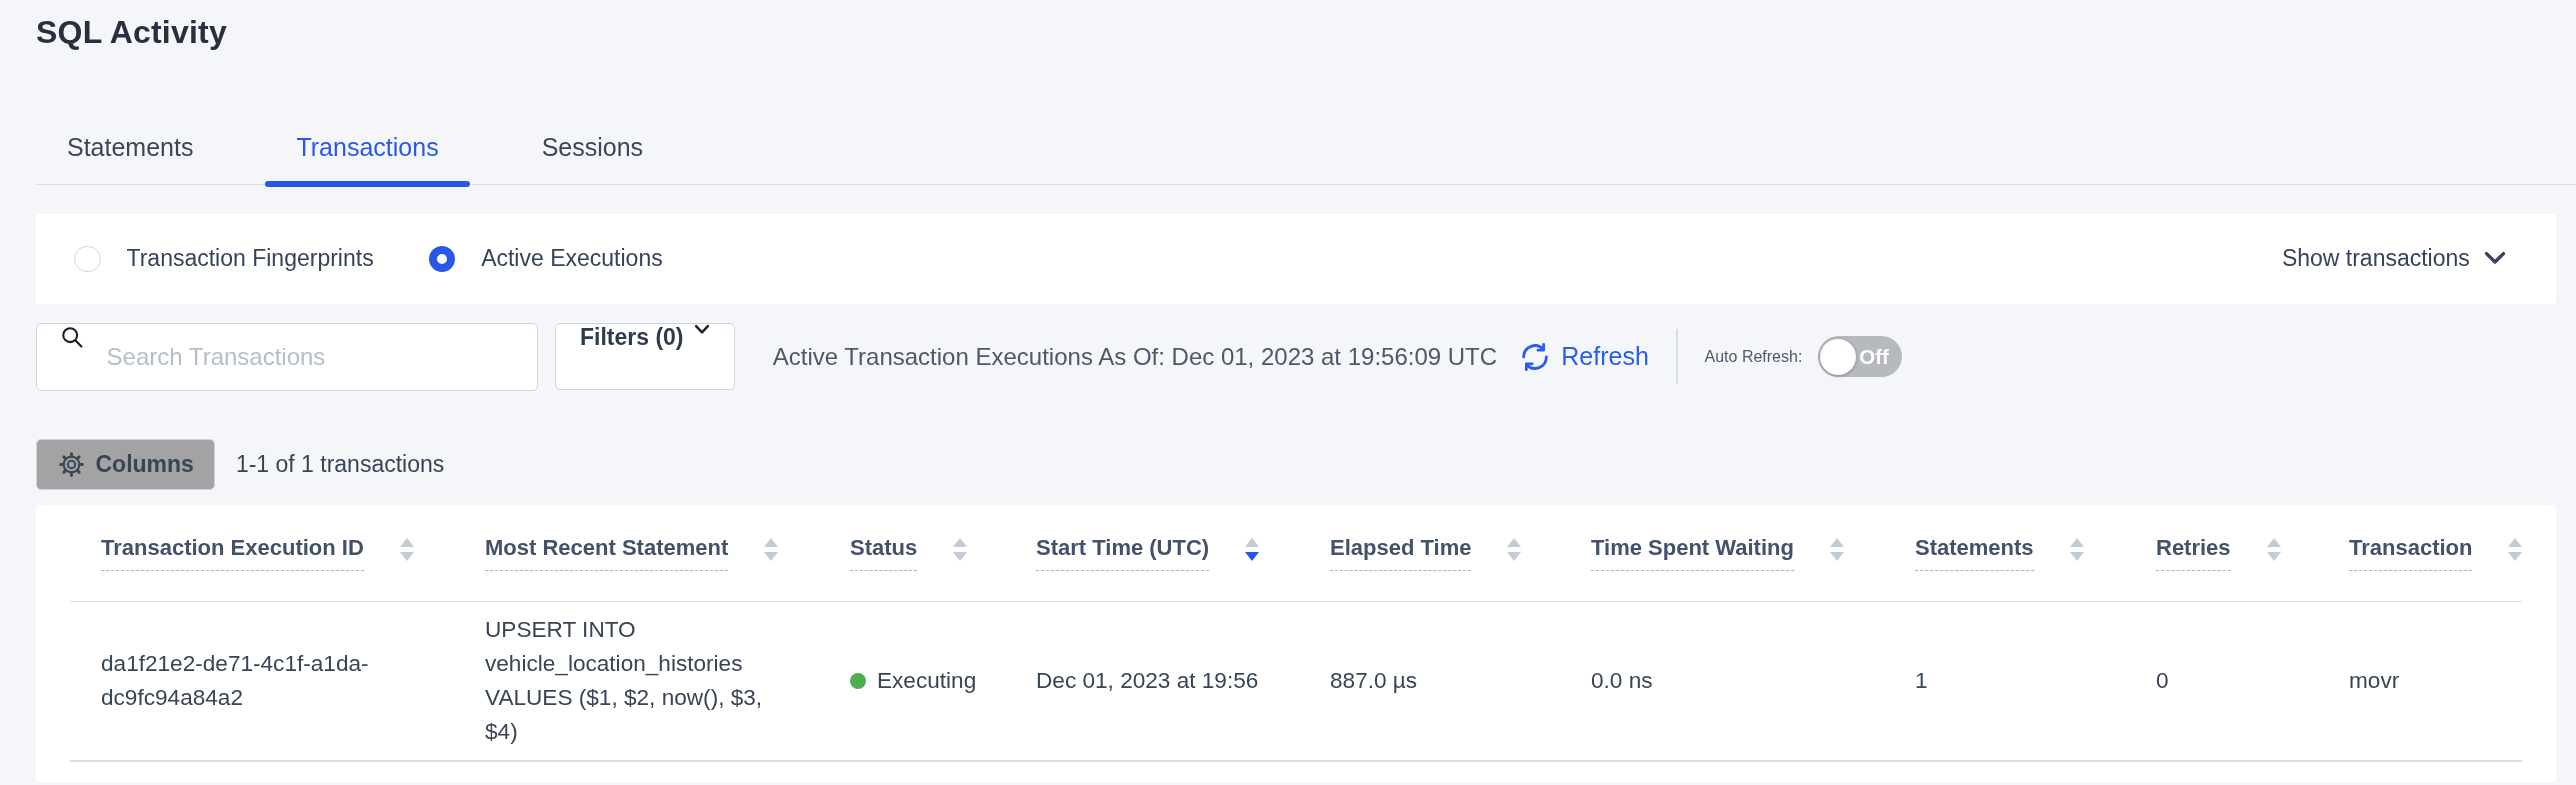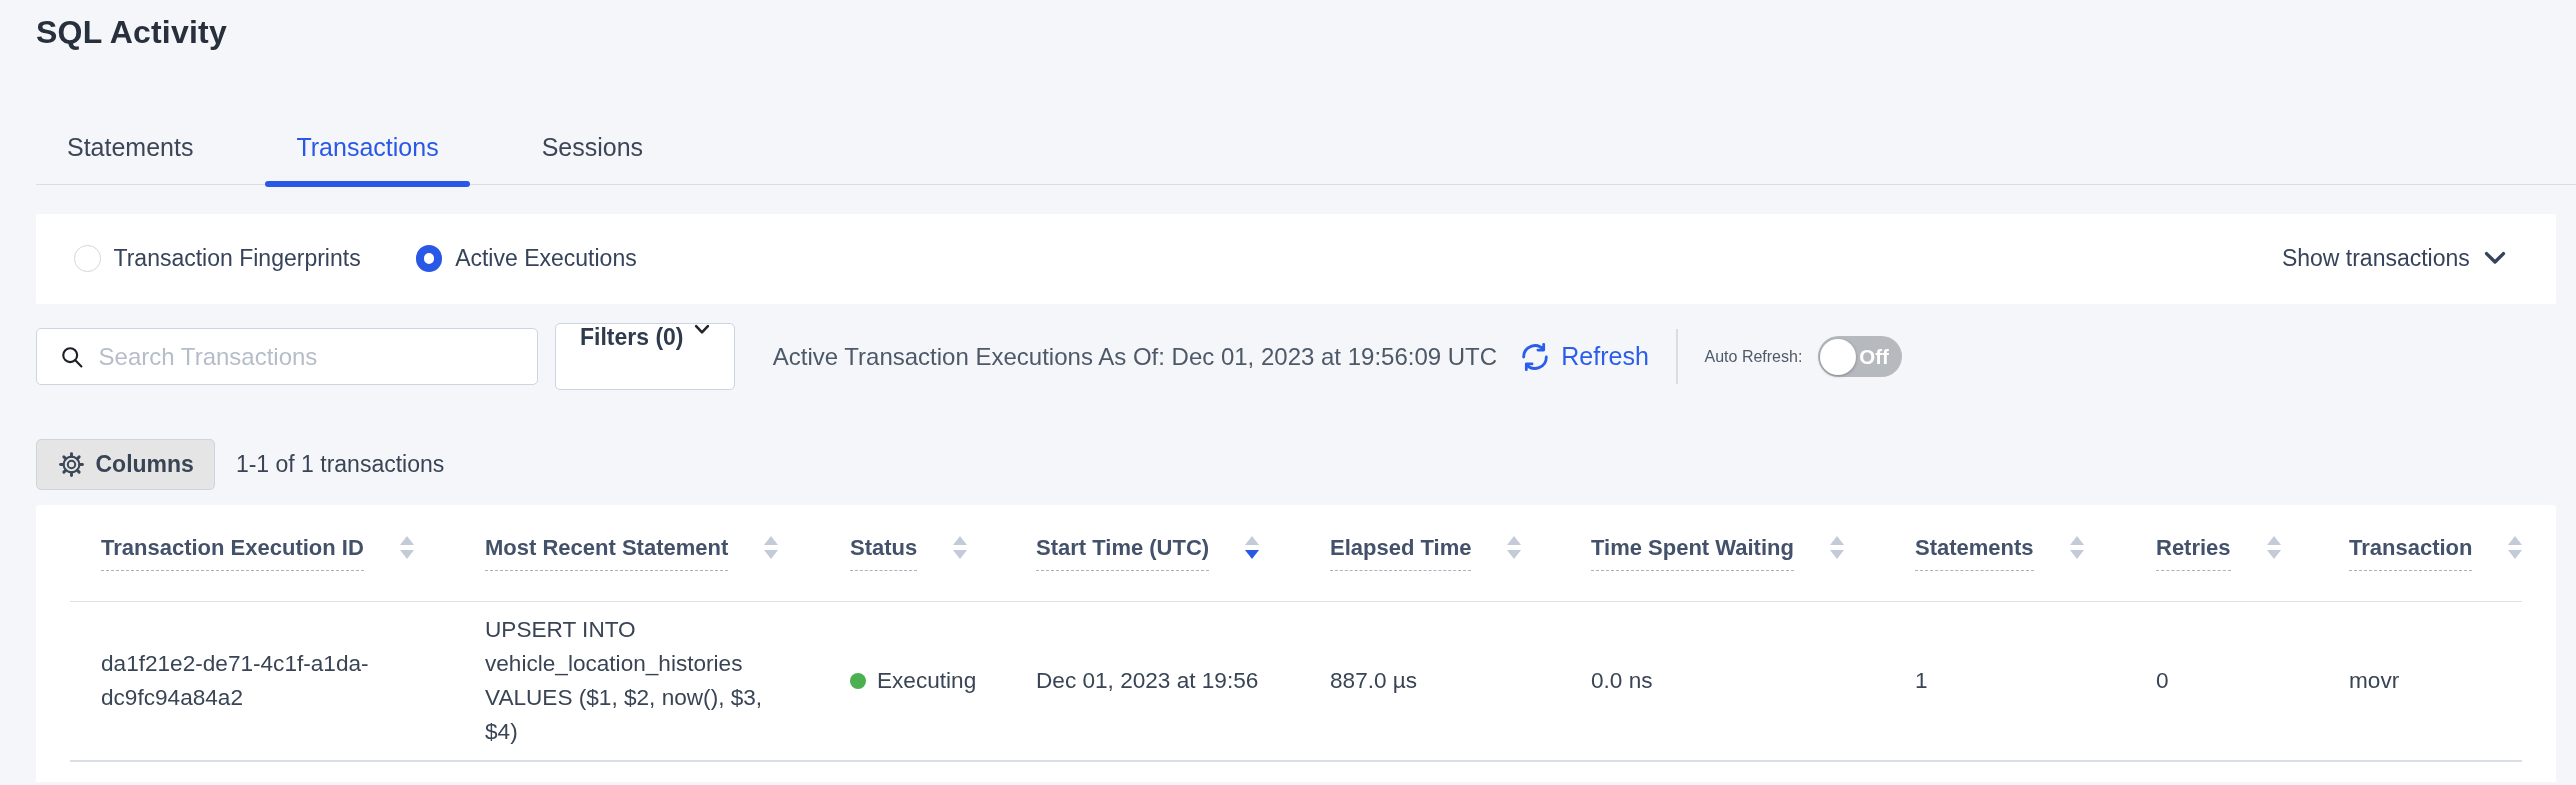"Transaction Fingerprints" .radio-option { align-items: center -> flex-end; gap: 13px -> 26px }
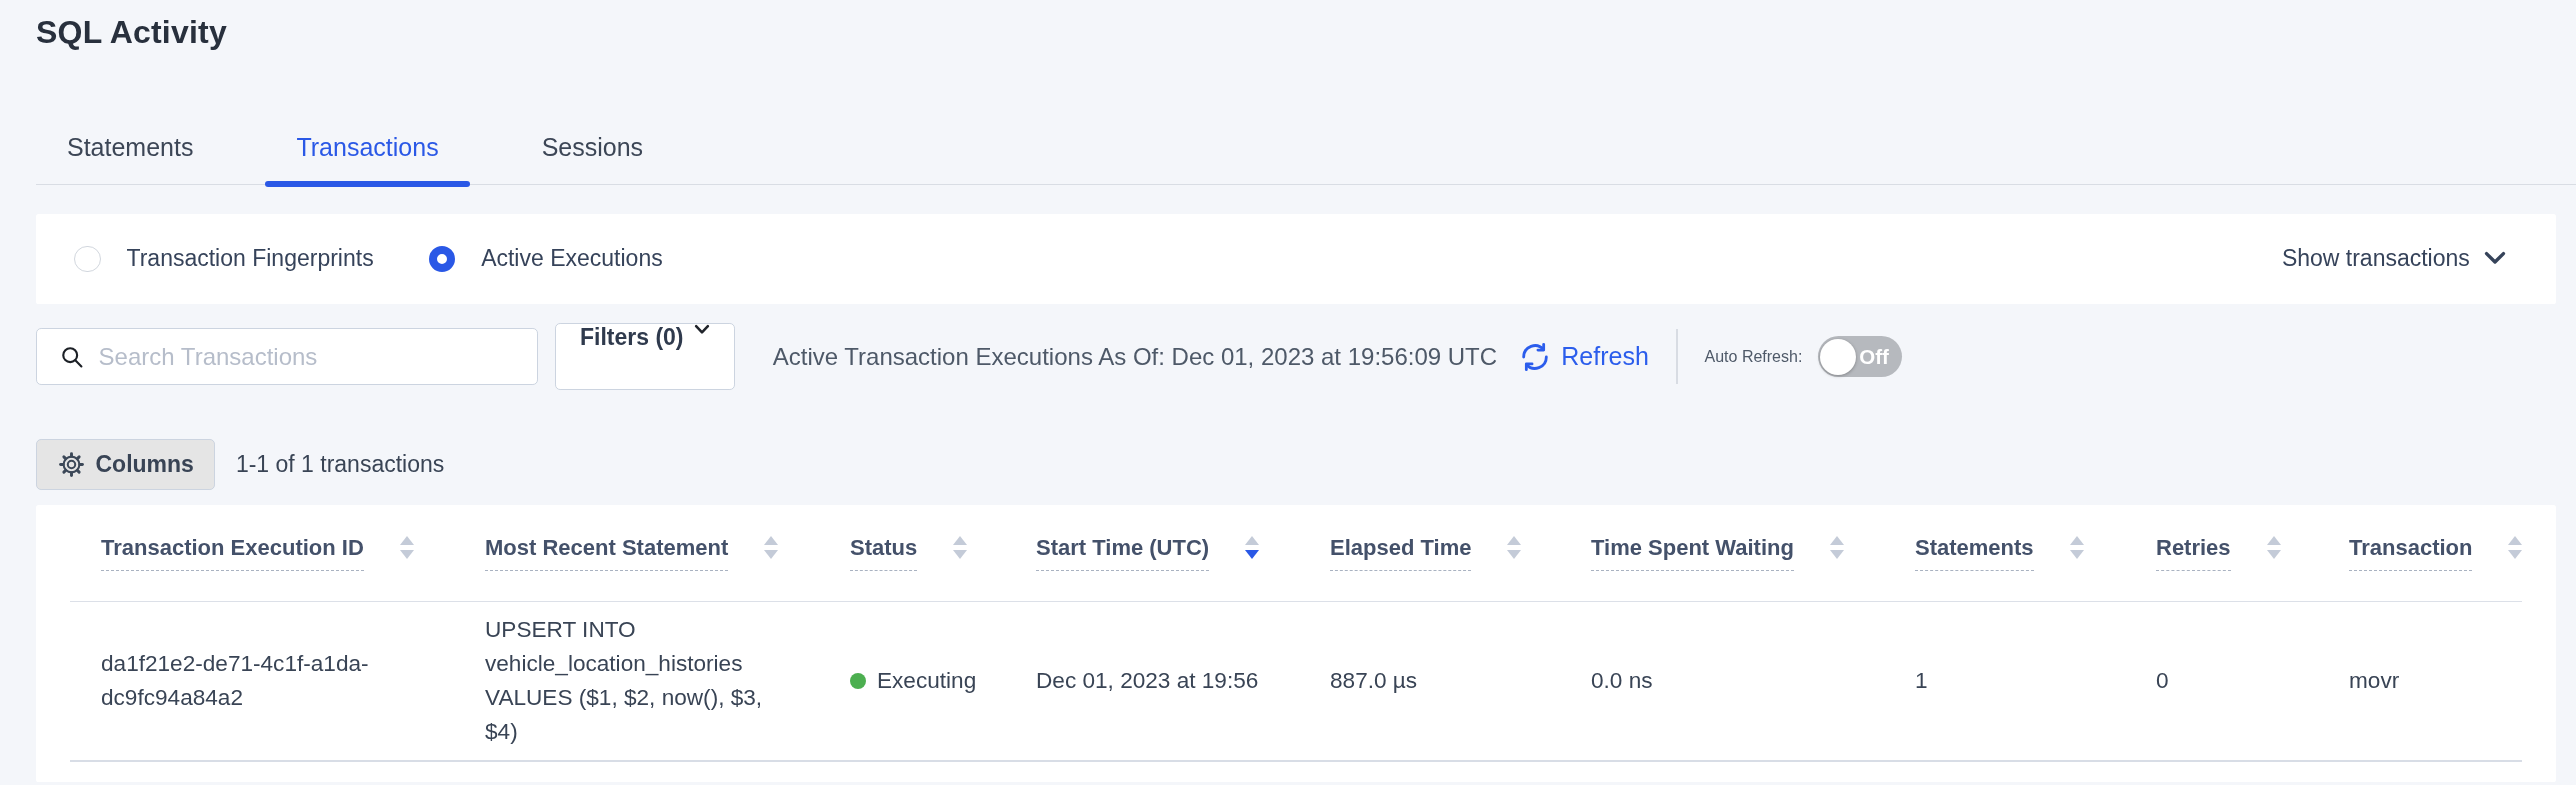"Search Transactions" .search-box { align-items: center -> none; gap: 14px -> 22px; height: 57px -> 68px }
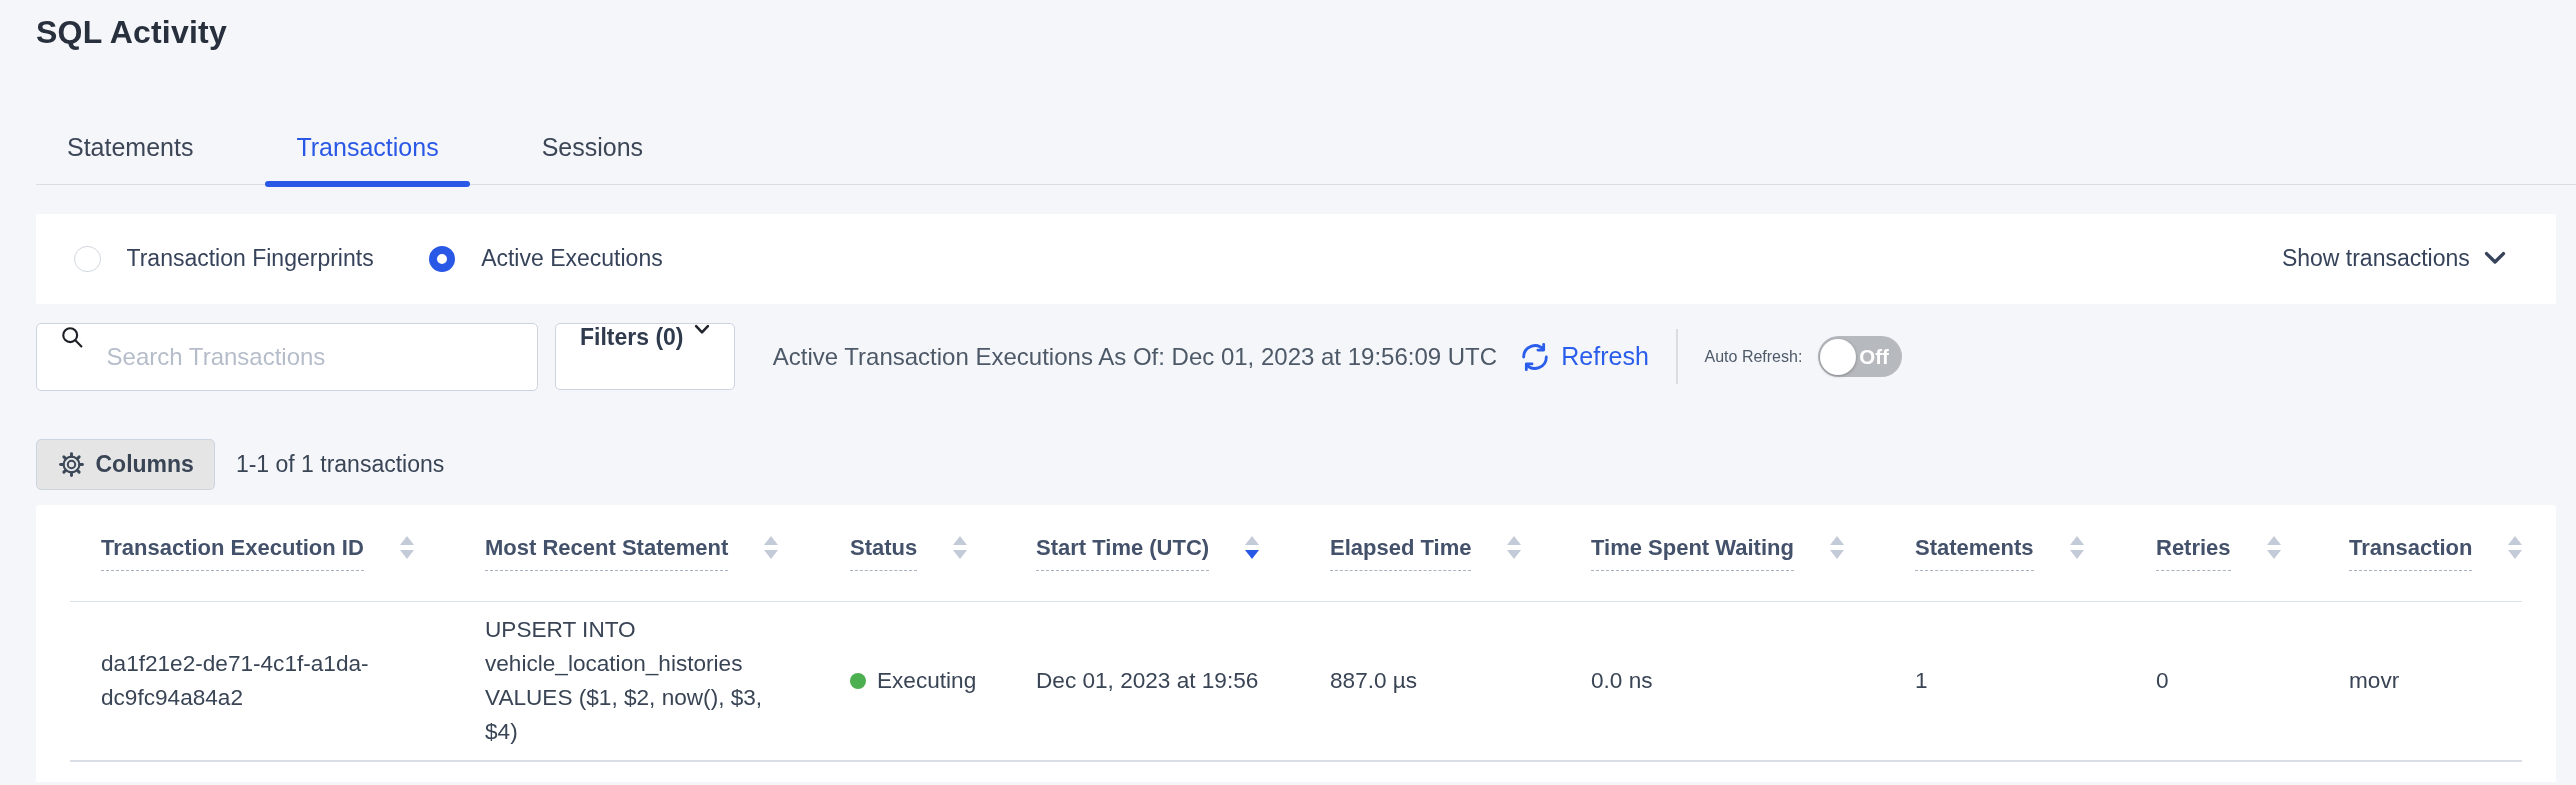"Columns" .columns-button { background: #e5e5e5 -> #a3a3a3 }
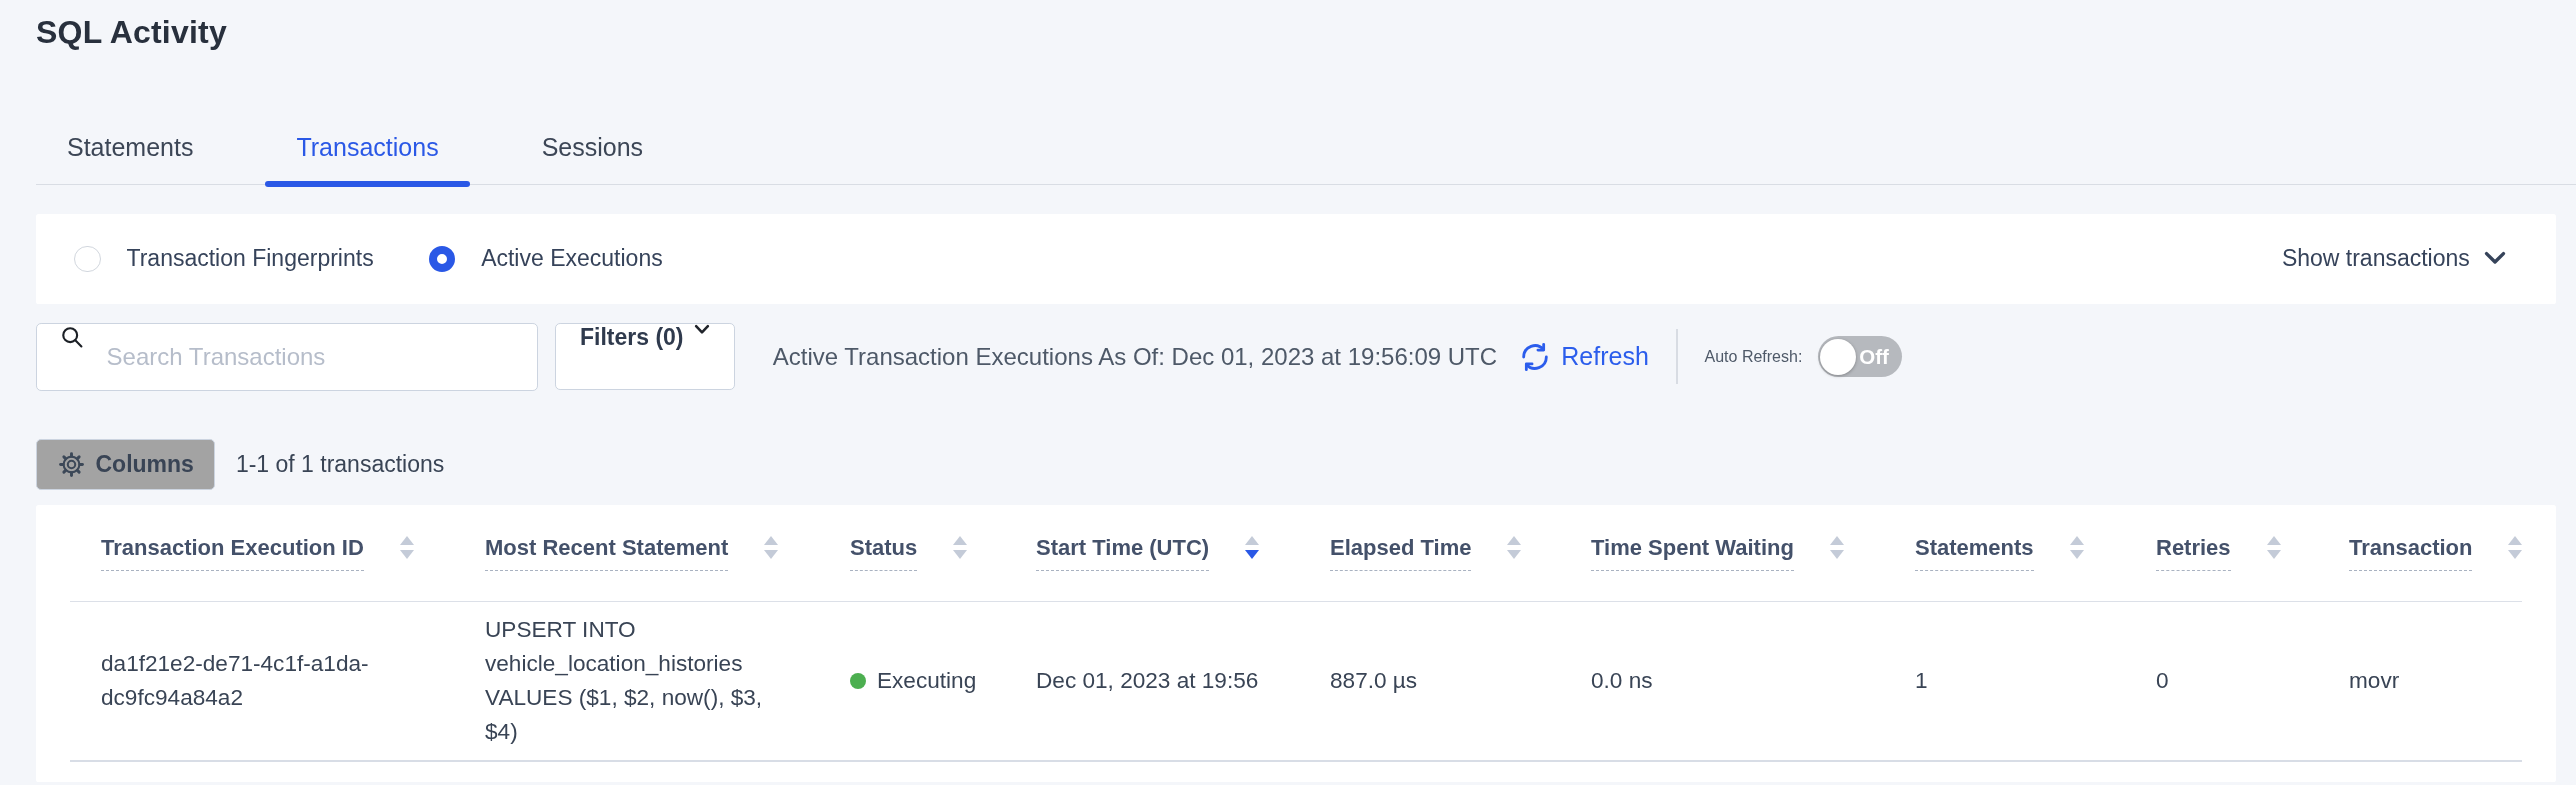"Transaction Execution ID" .hcell { align-items: center -> flex-end }
